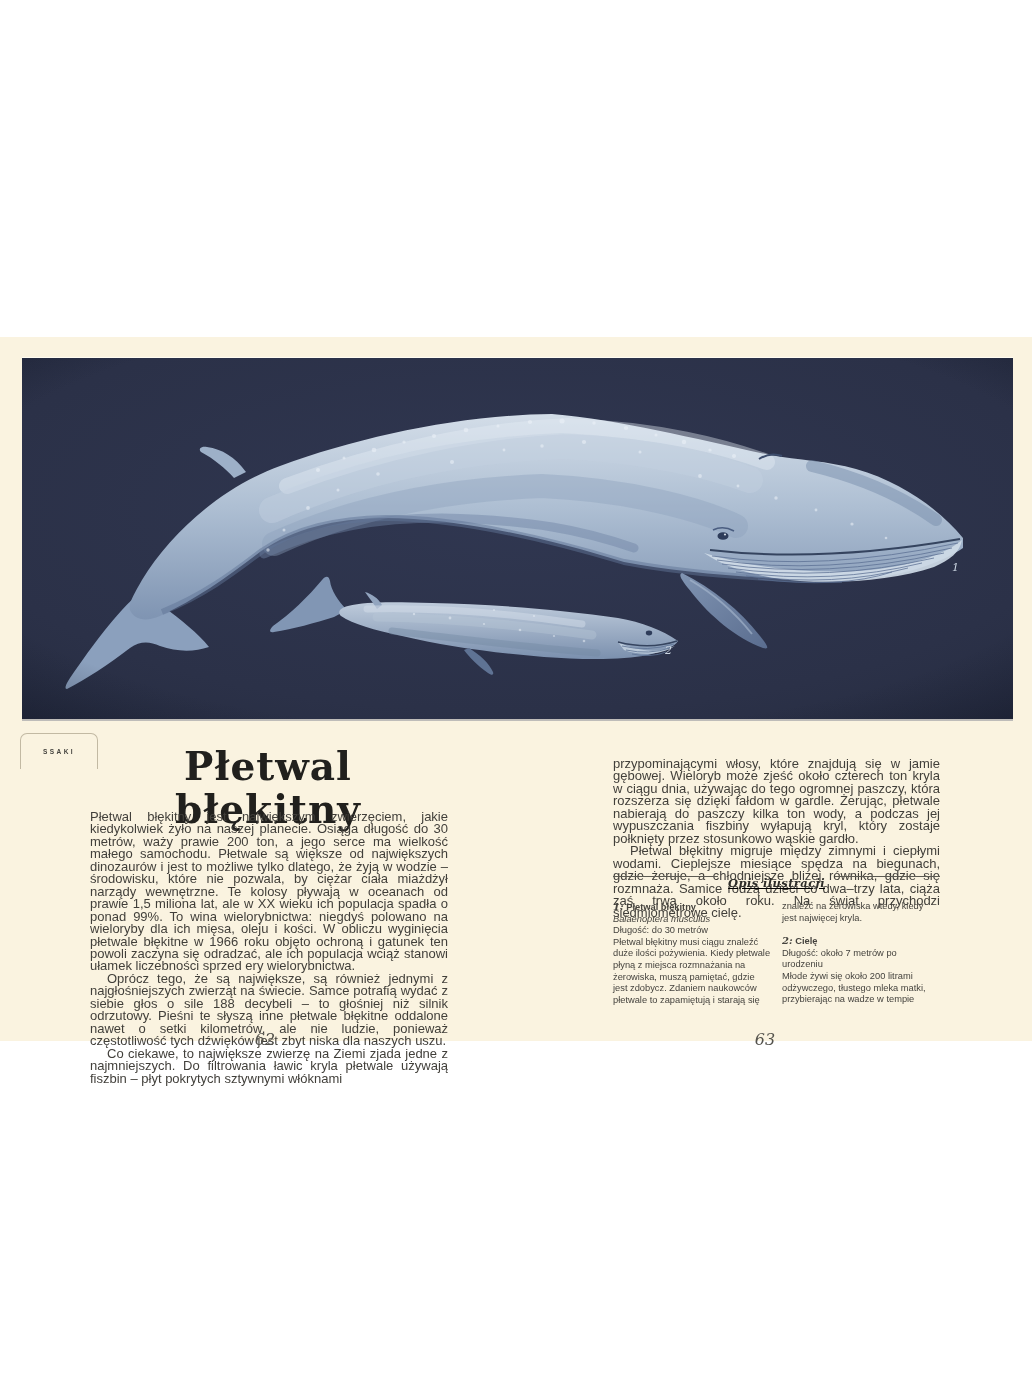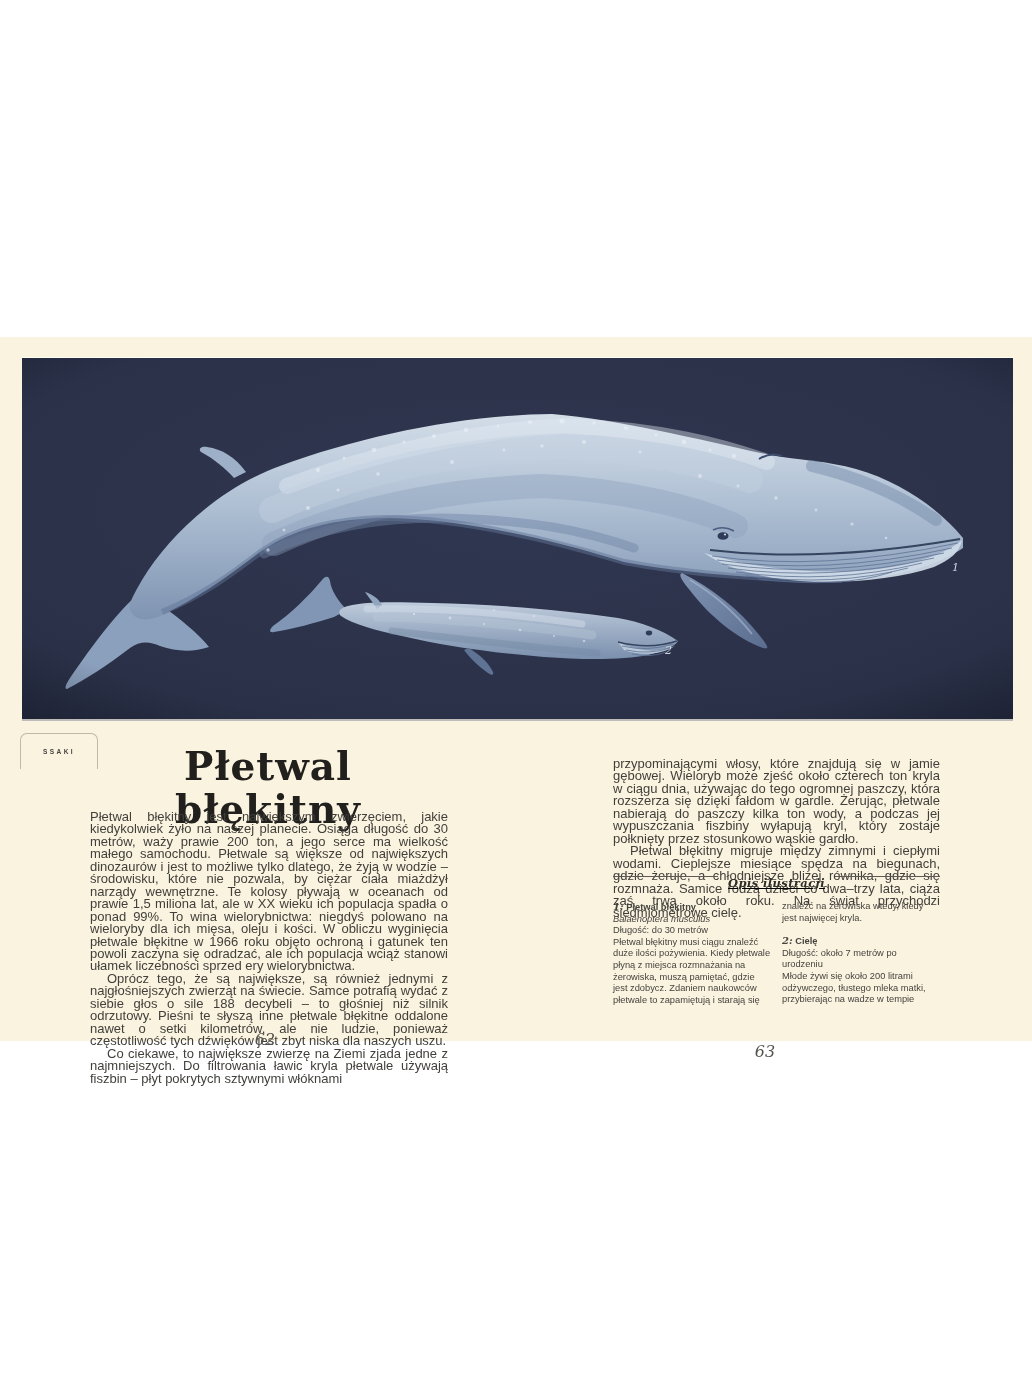"63" .pnum-right { margin-top: 12px -> none }
